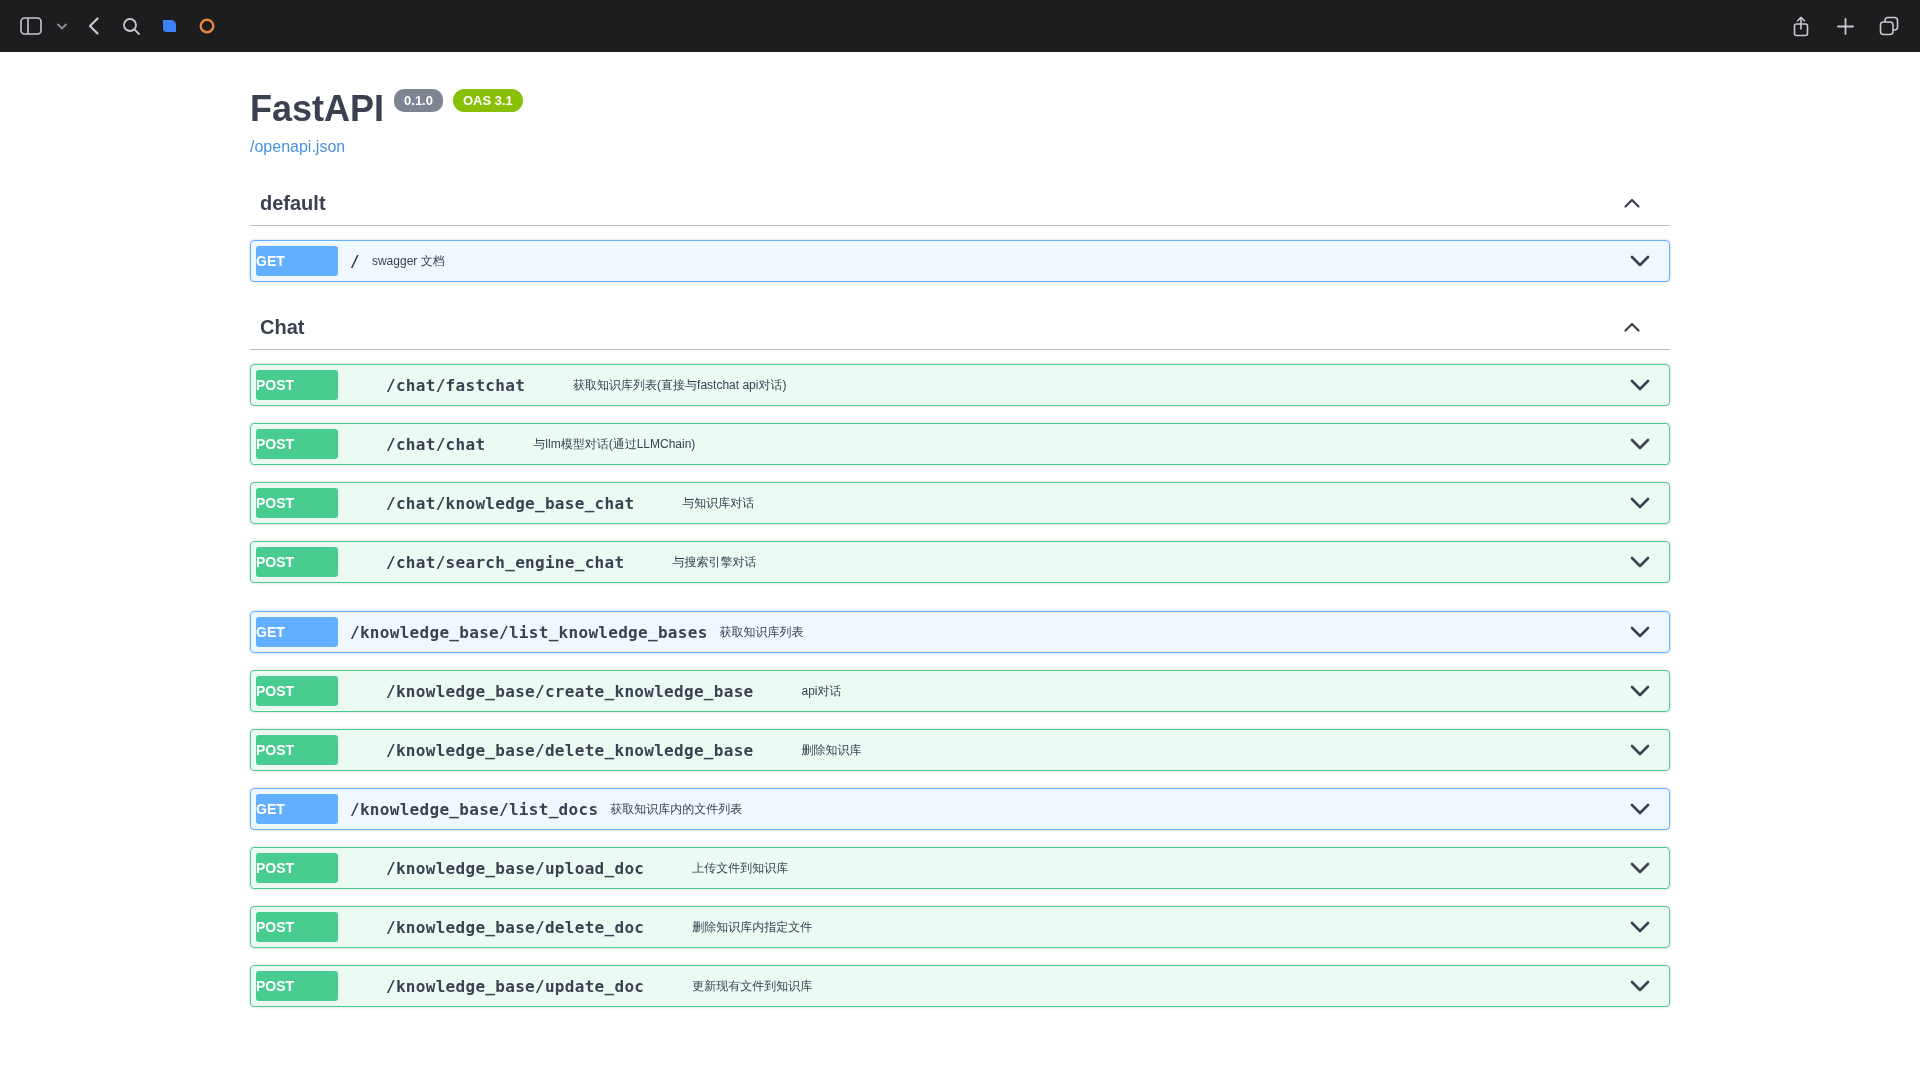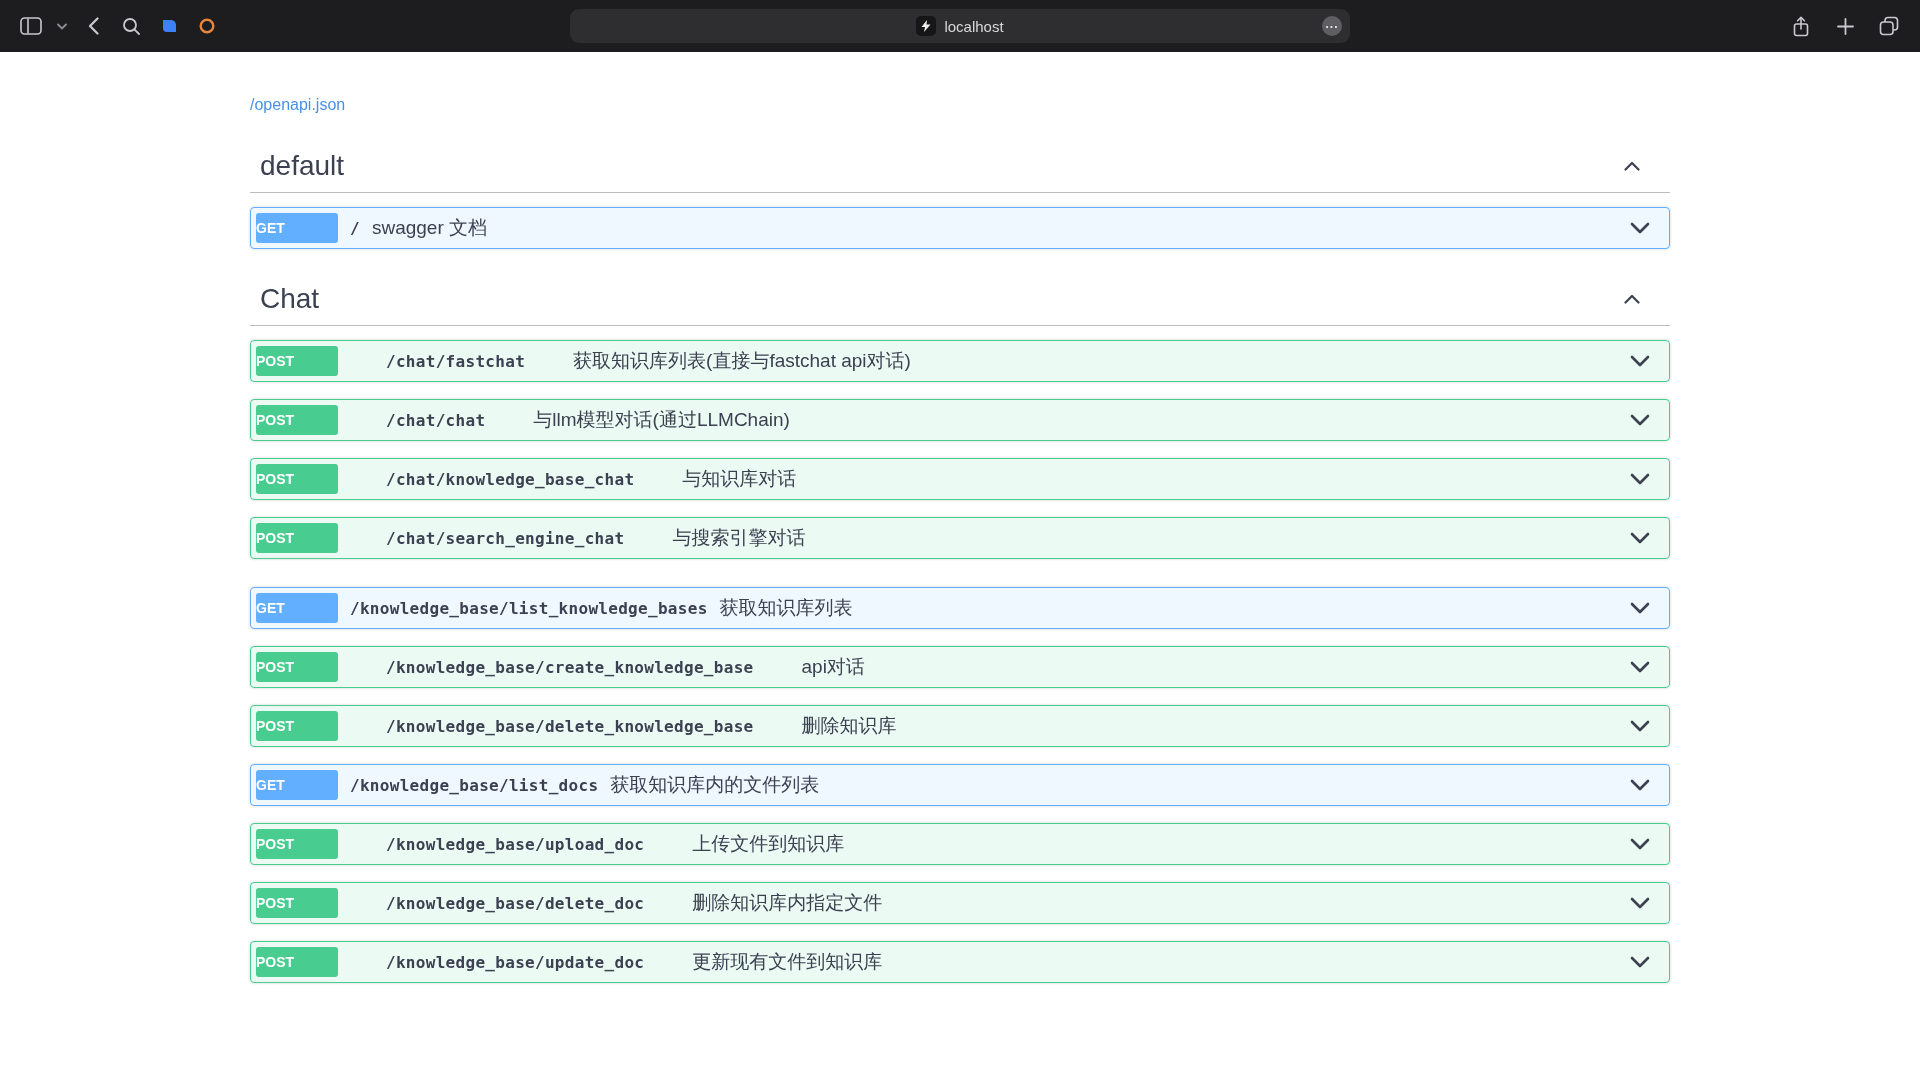"localhost" div.urlbar { html: <div> <span> <svg> <path></path> </svg> </span> <span>localhost</span> <span> <span>...</span> </span> </div> -> none }
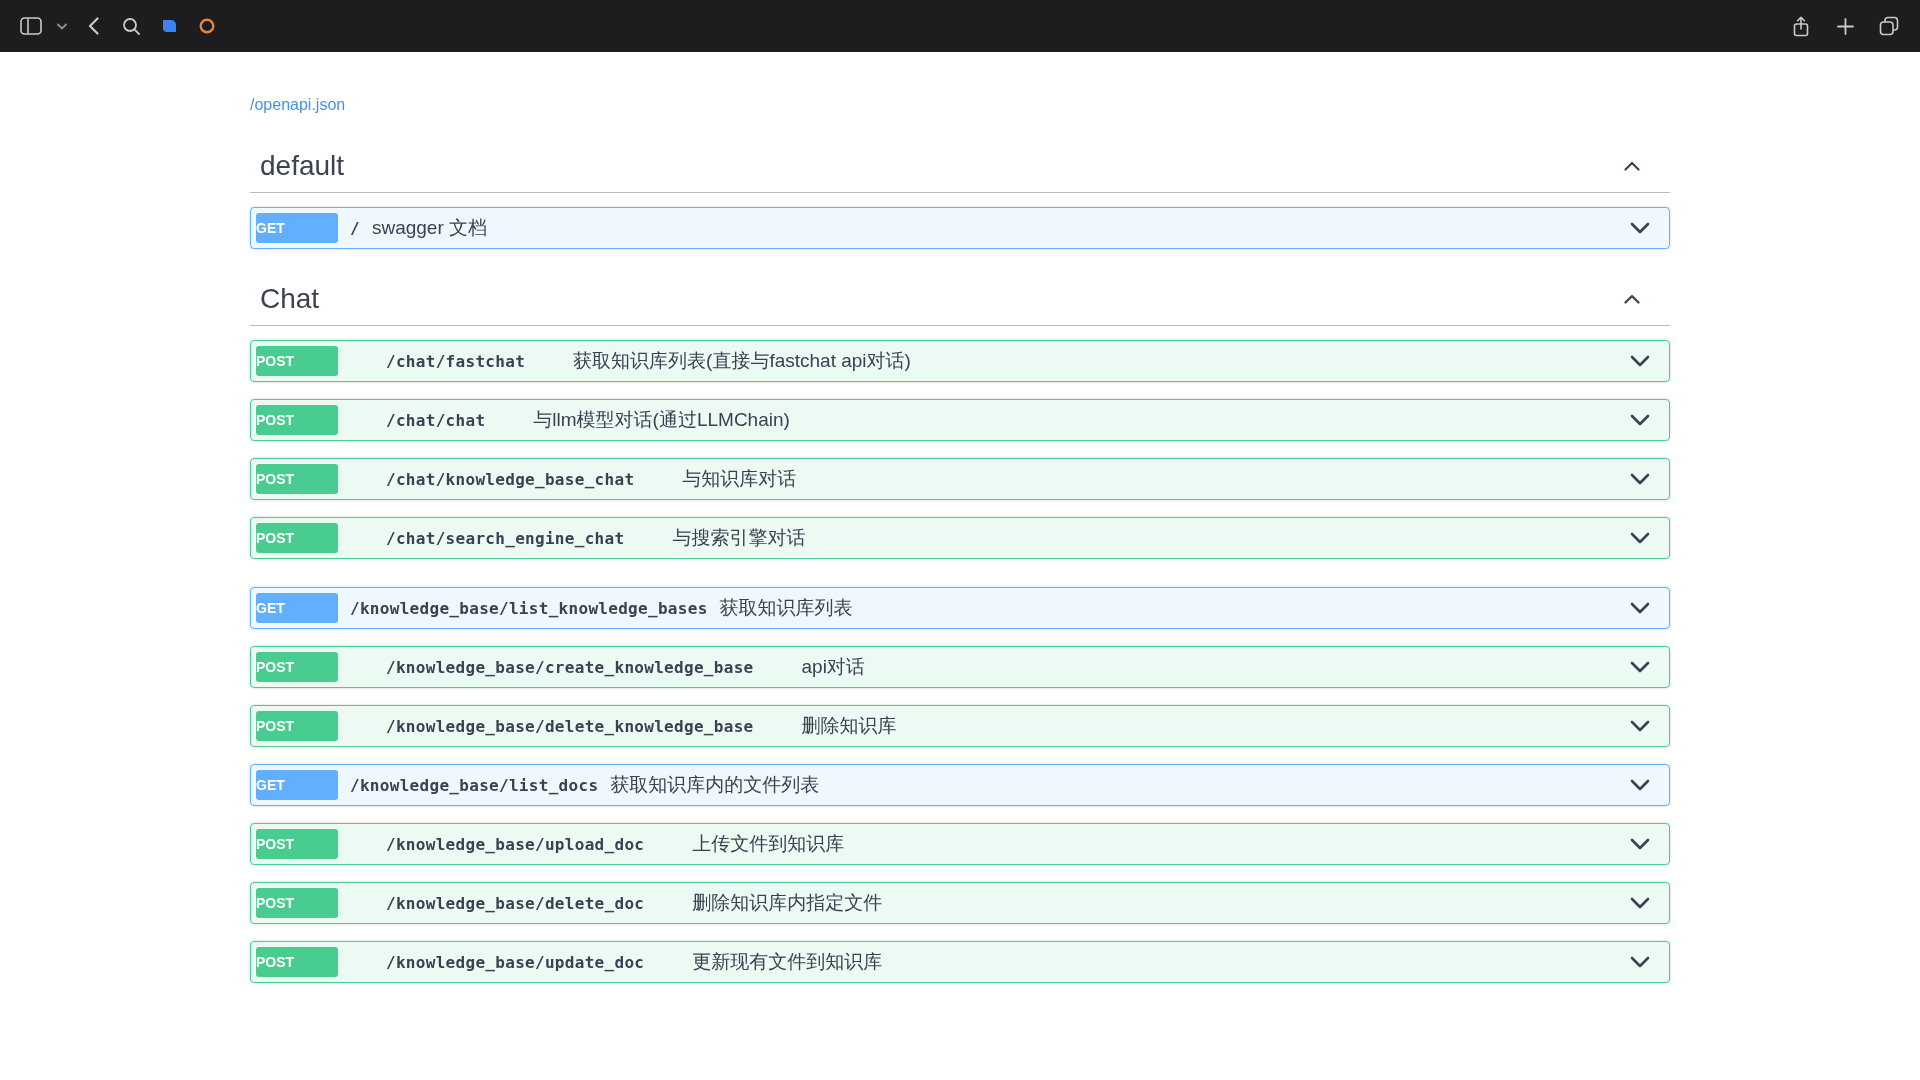"FastAPI" h2.api-title { html: none -> <h2> <span>FastAPI</span> <span>0.1.0</span> <span>OAS 3.1</span> </h2> }
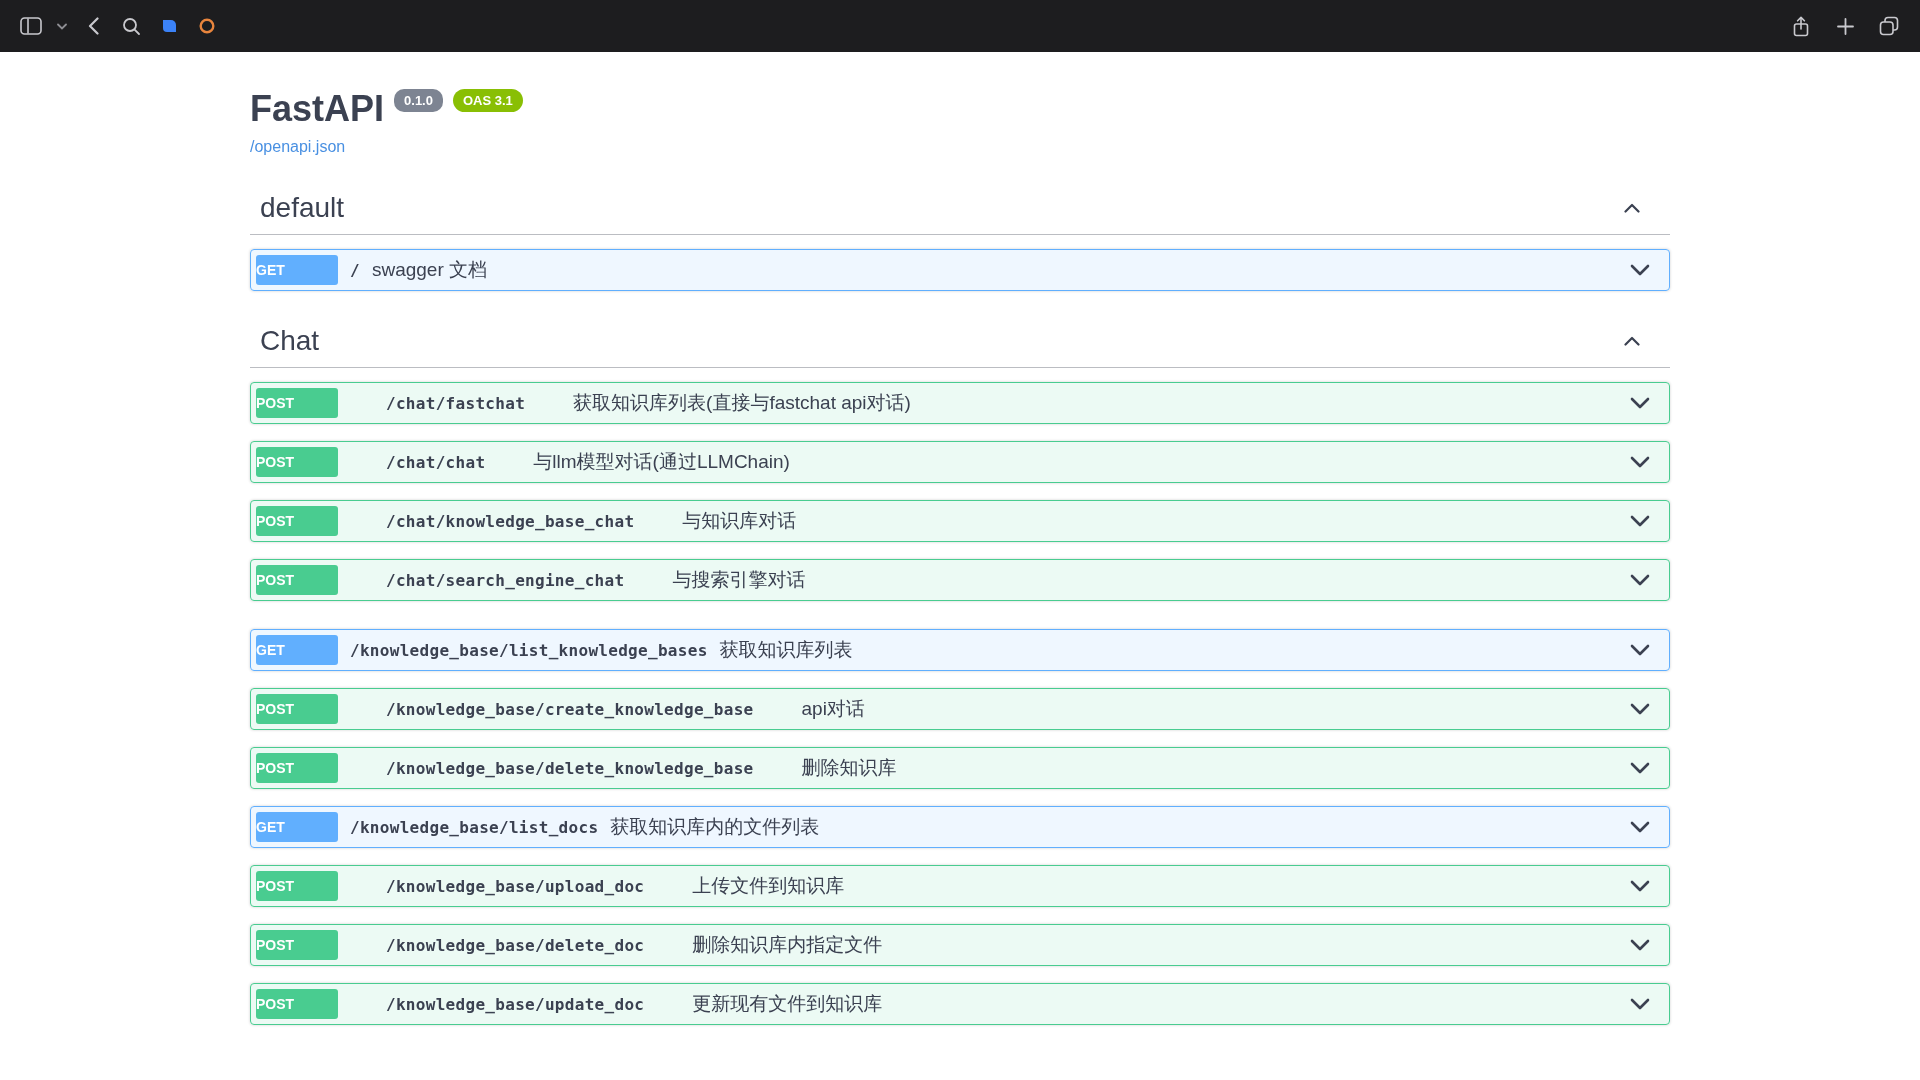"default" .tag-name { font-size: 28px -> 20px; font-weight: normal -> bold }
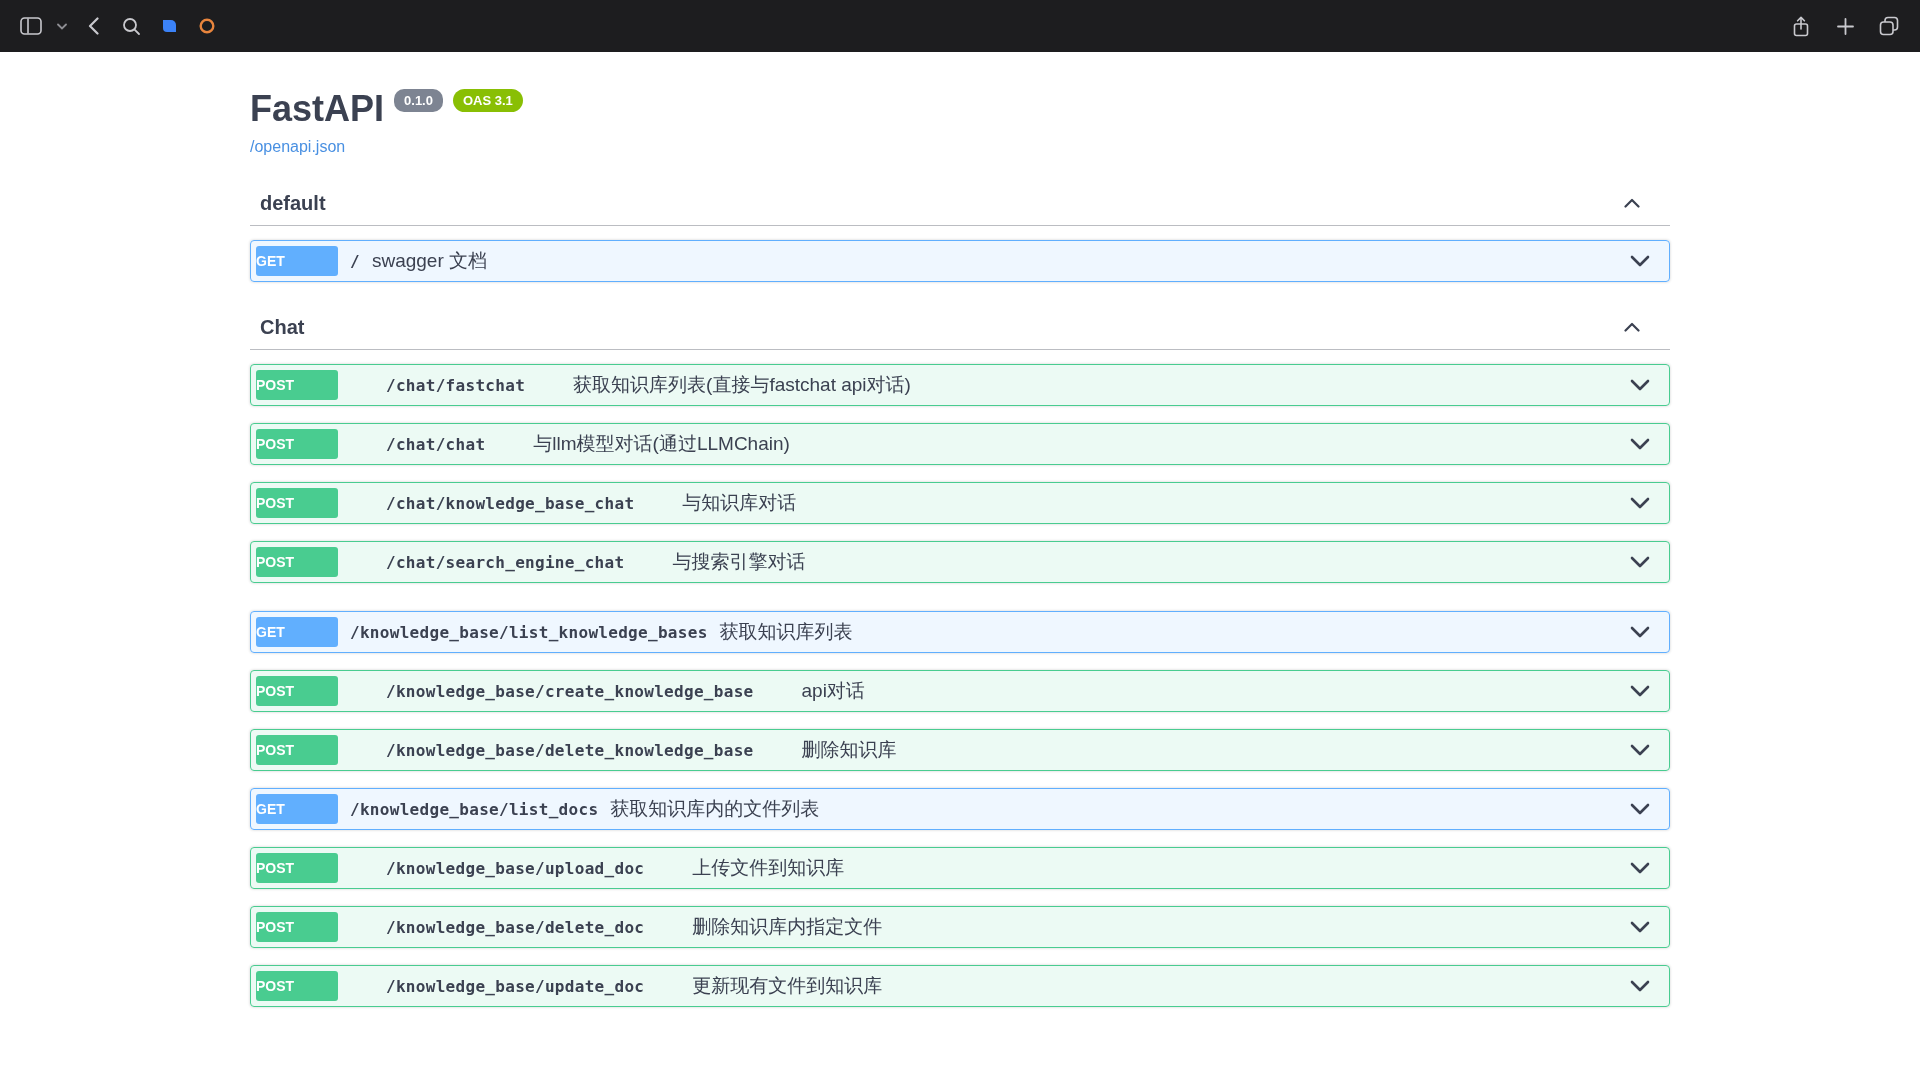"swagger 文档" .summary { font-size: 19px -> 12px }
